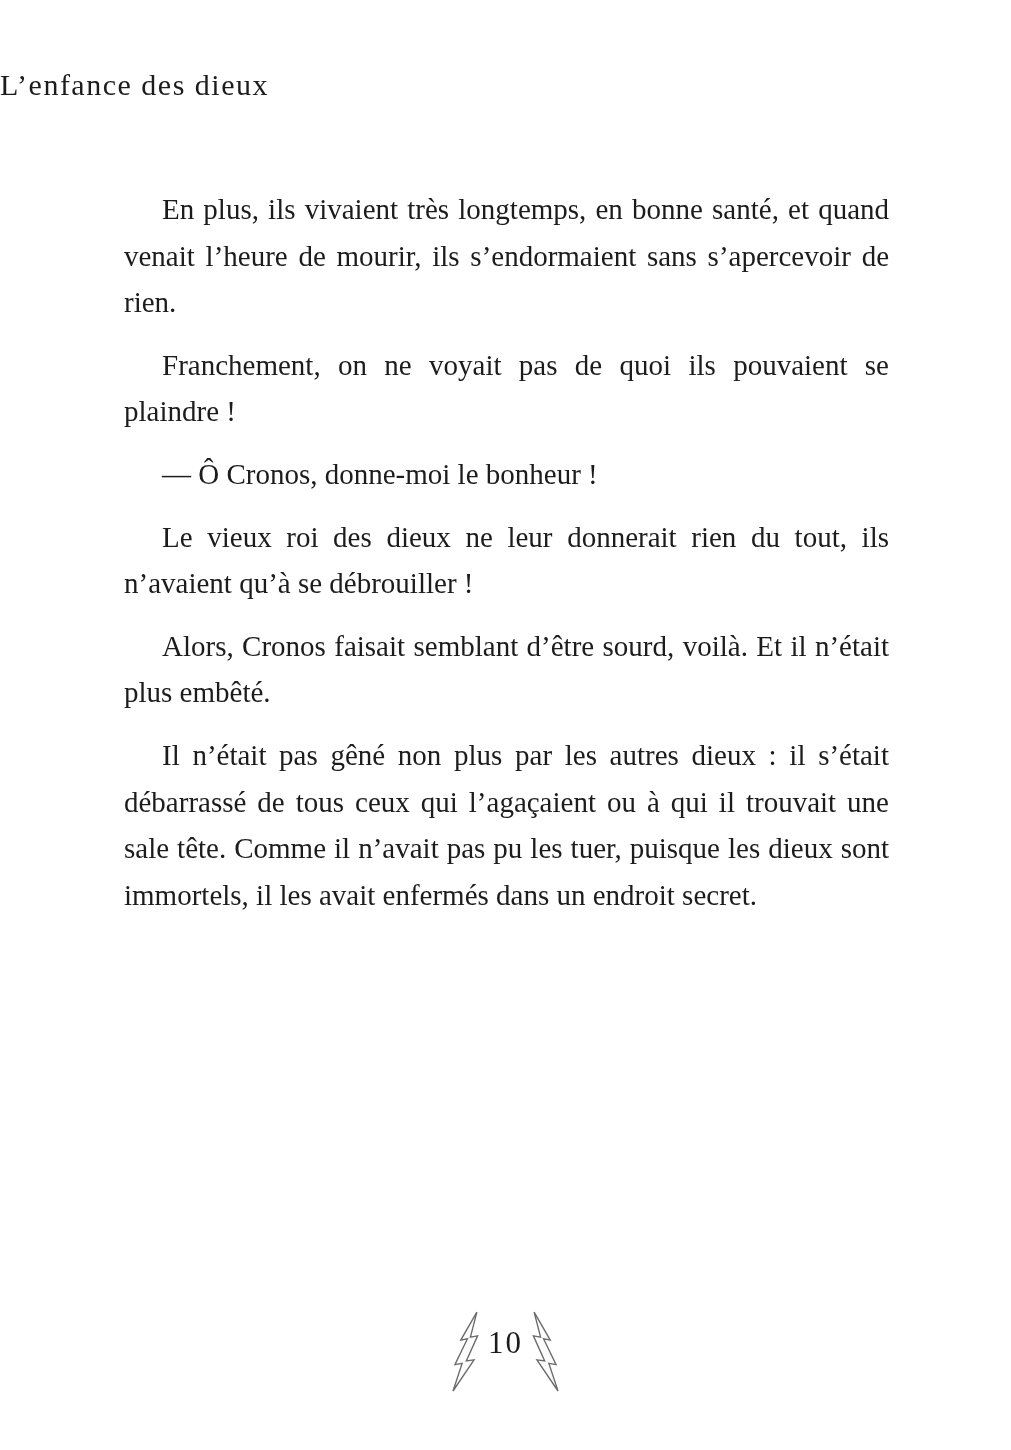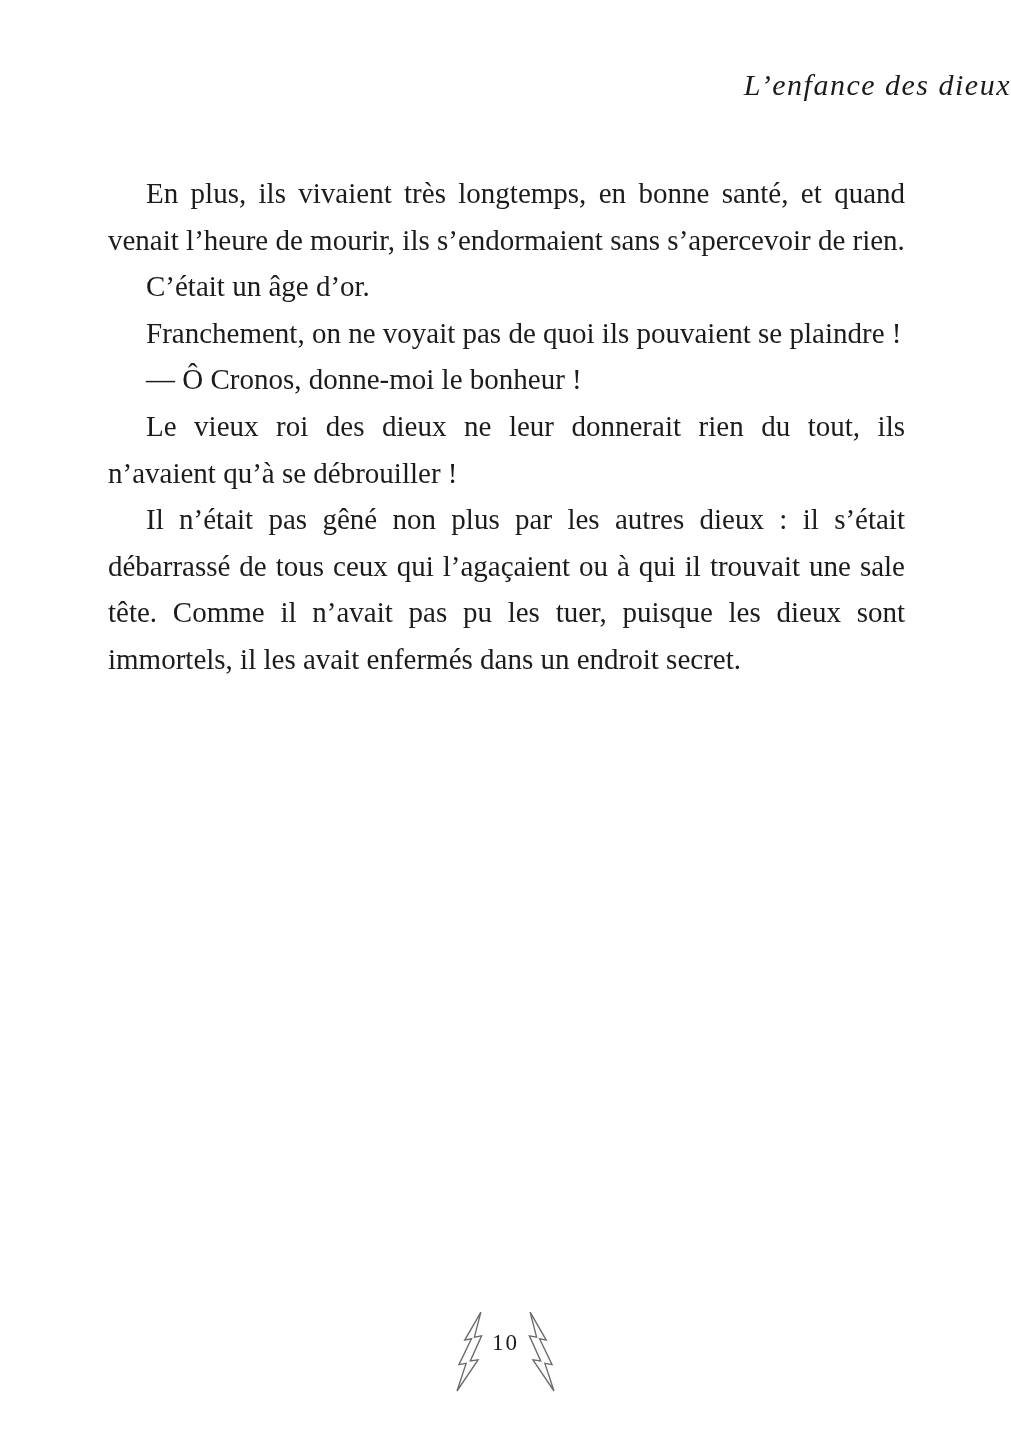"L’enfance des dieux" .running-header { font-style: italic -> none; text-align: right -> left }
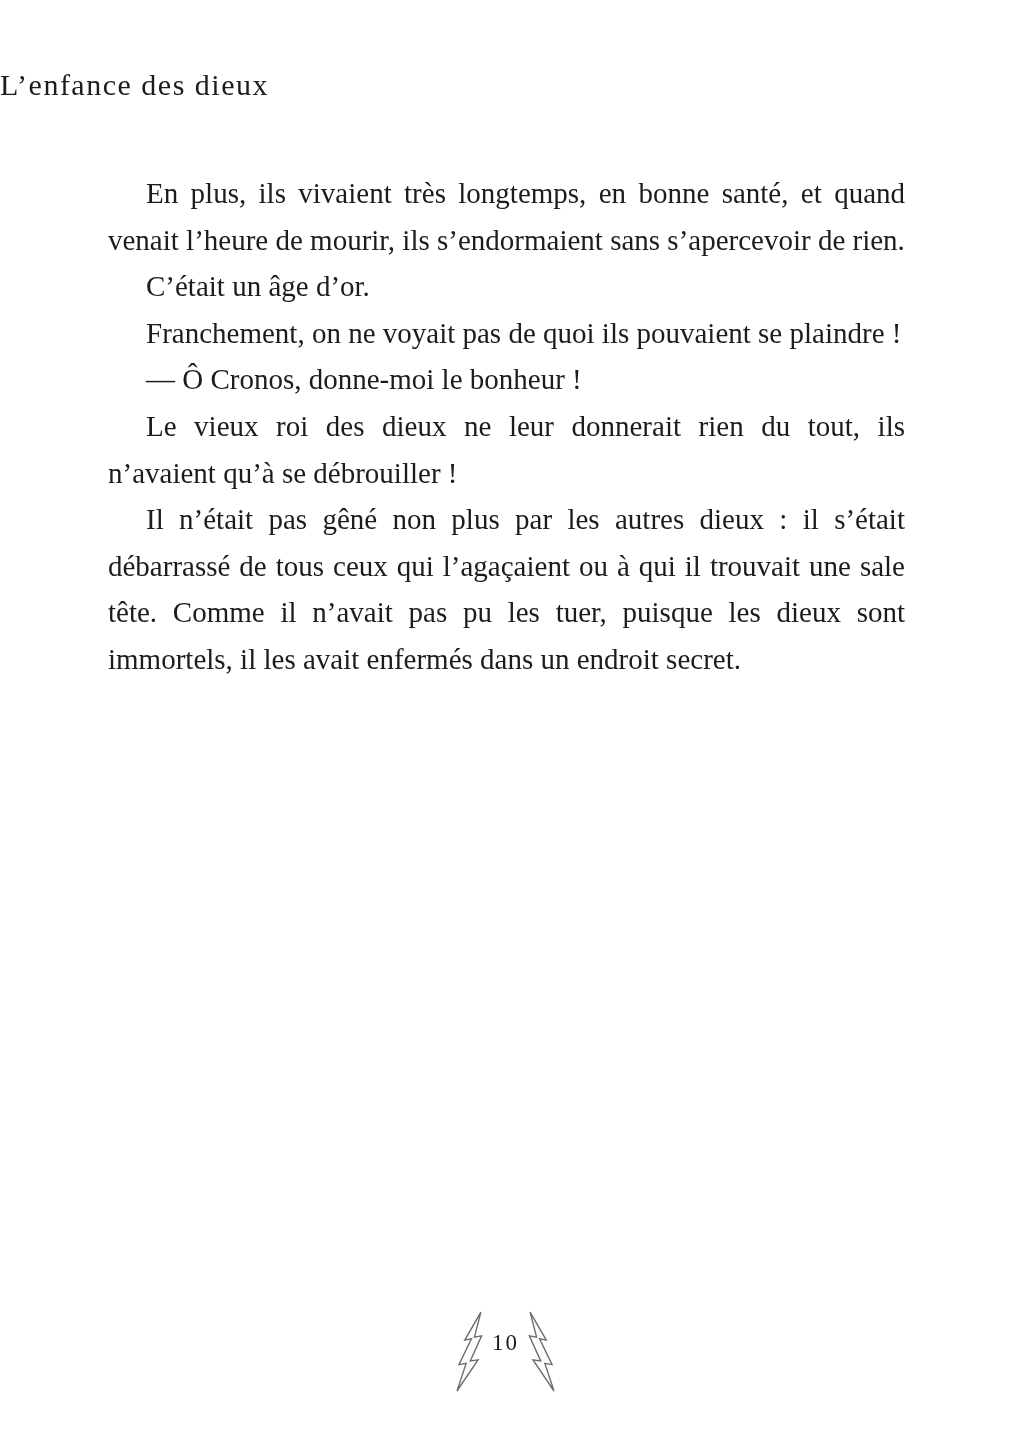"En plus, ils vivaient très" .para { margin: 0 -> 16px }
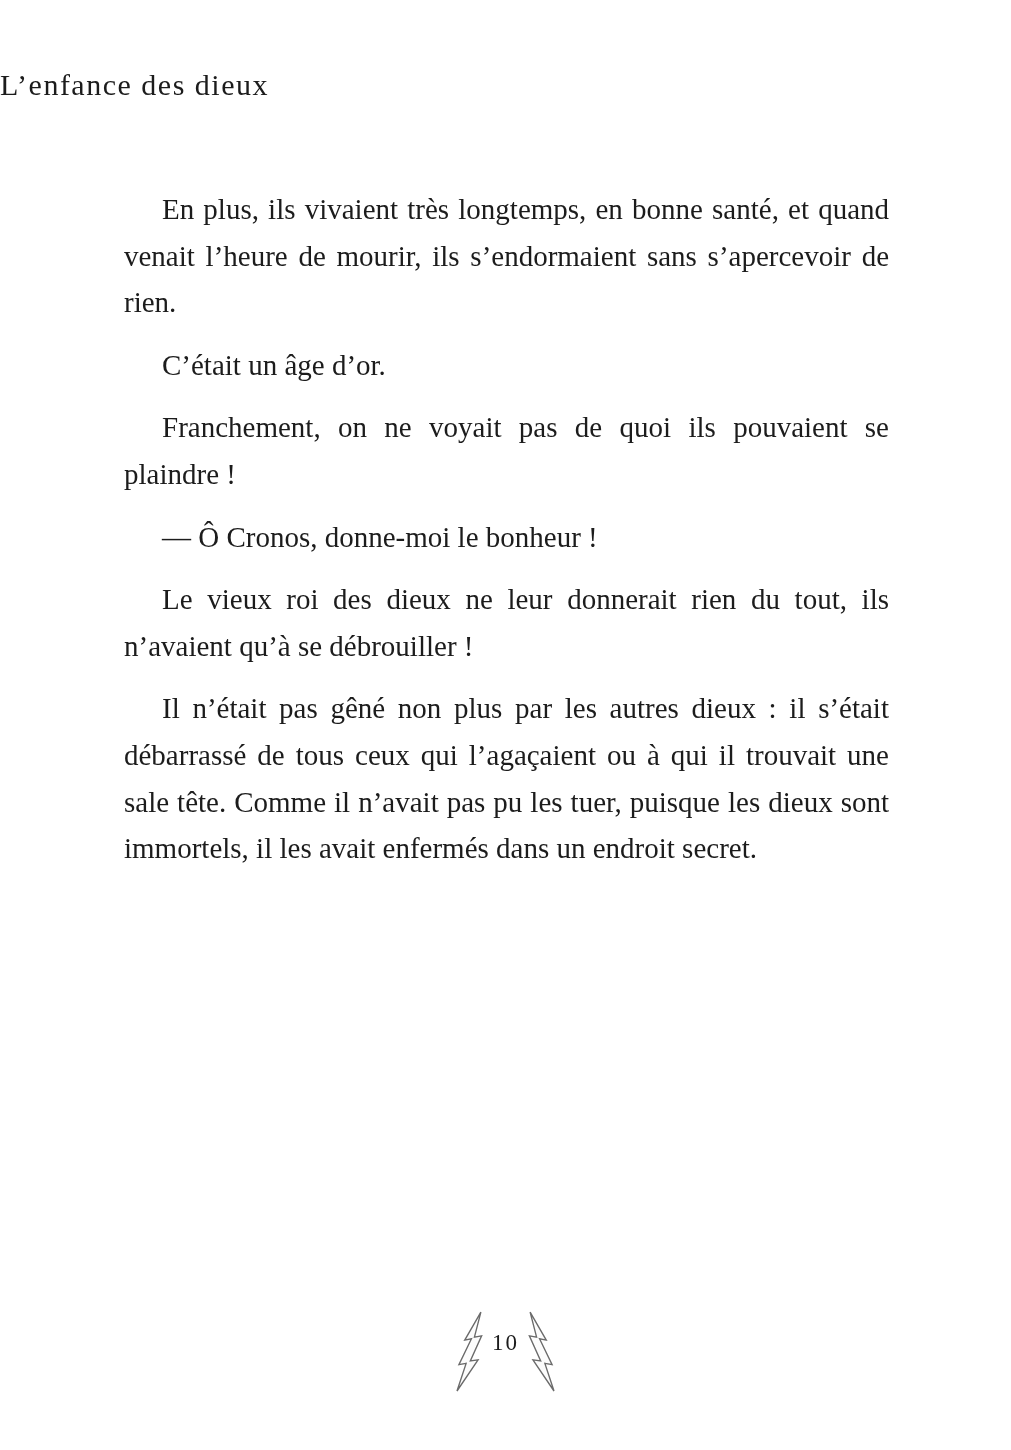"C’était un âge d’or." p.para { html: <p>C’était un âge d’or.</p> -> none }
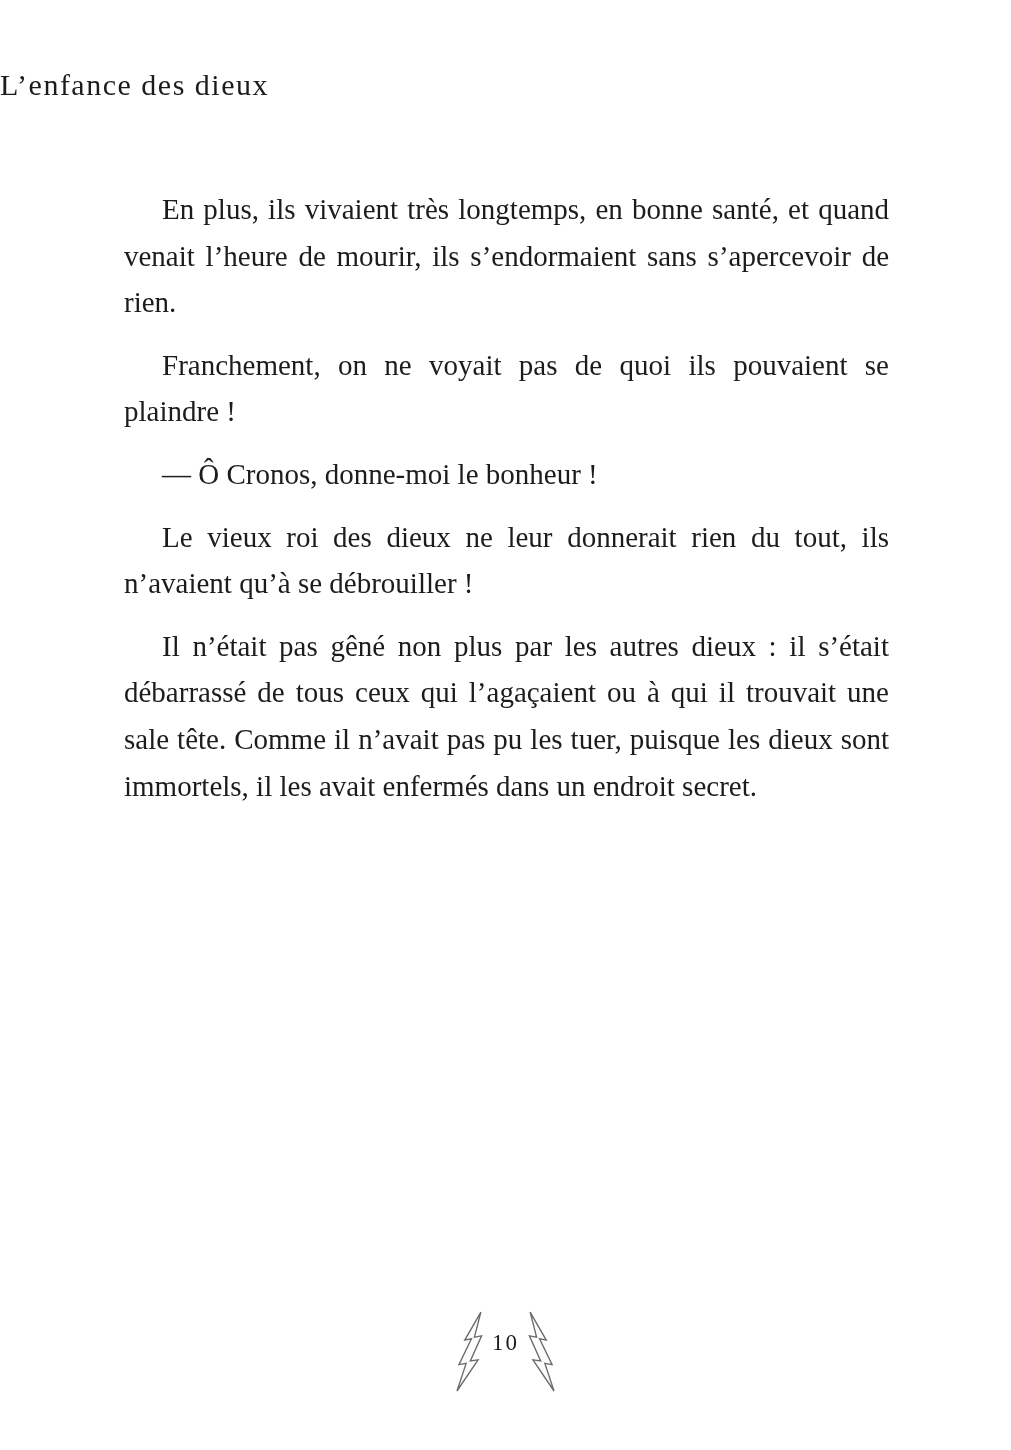"Alors, Cronos faisait semblant d’être" p.para { html: none -> <p>Alors, Cronos faisait semblant d’être sourd, voilà. Et il n’était plus embêté.</p> }
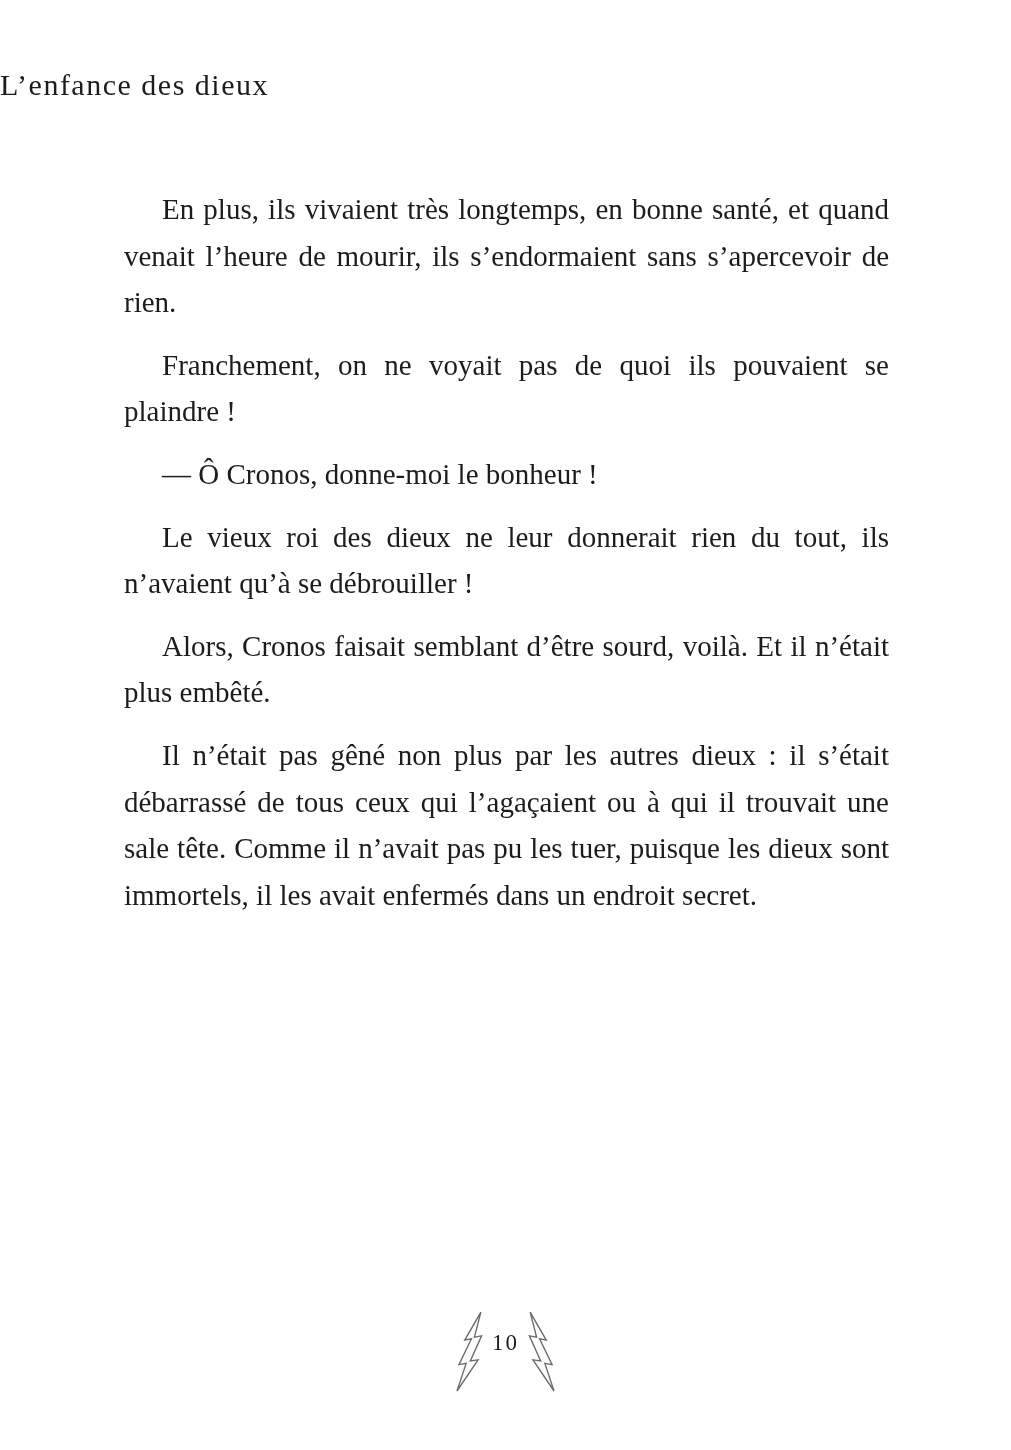"10" .page-number { font-size: 23px -> 31px }
